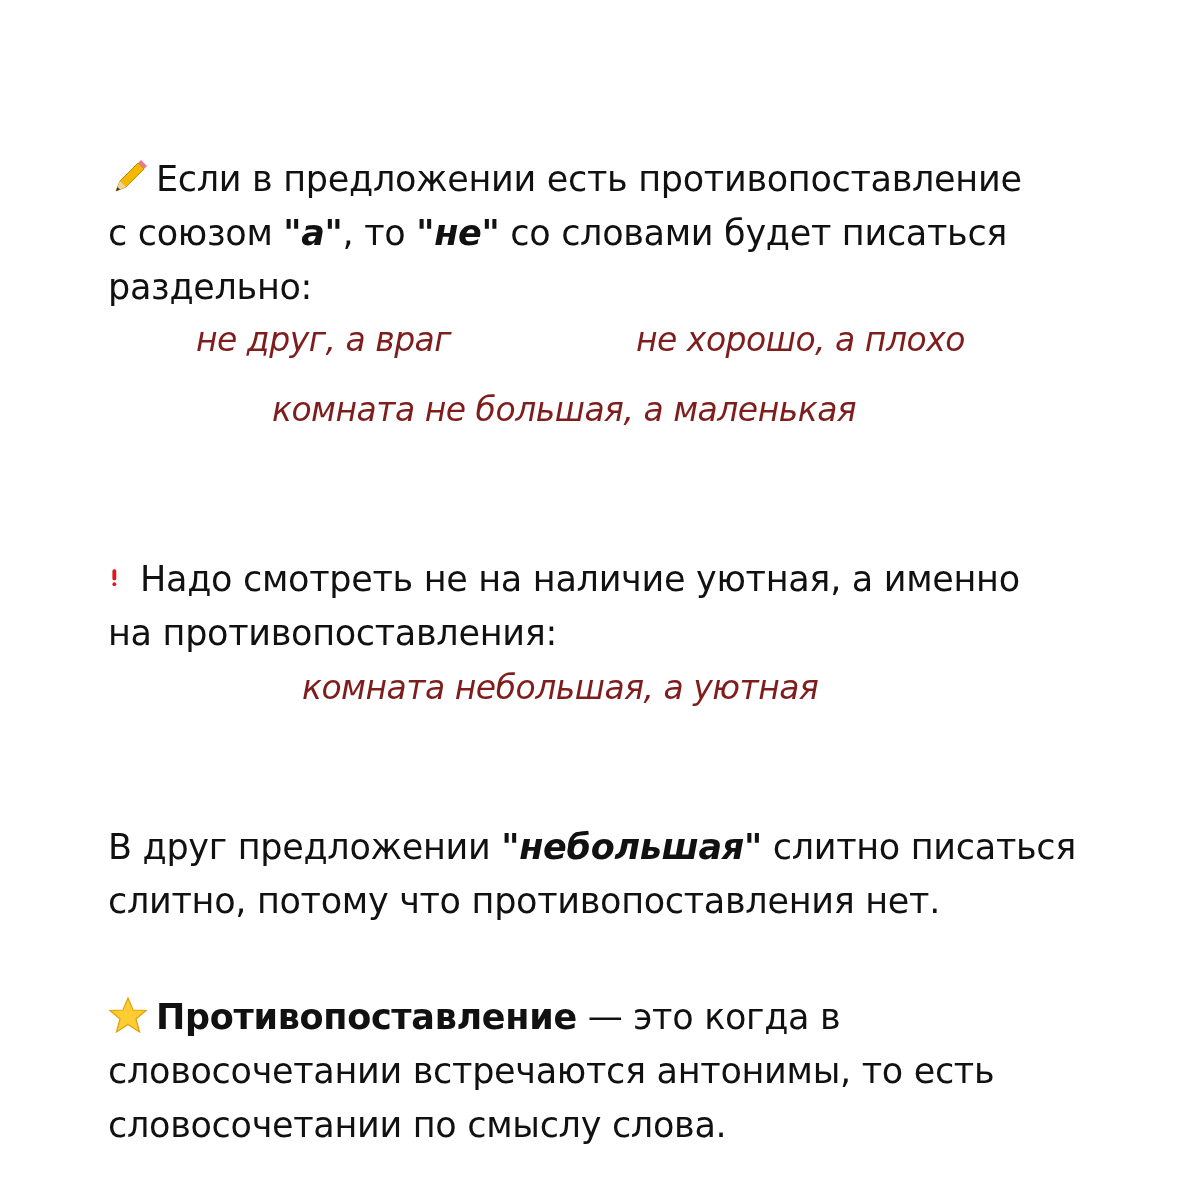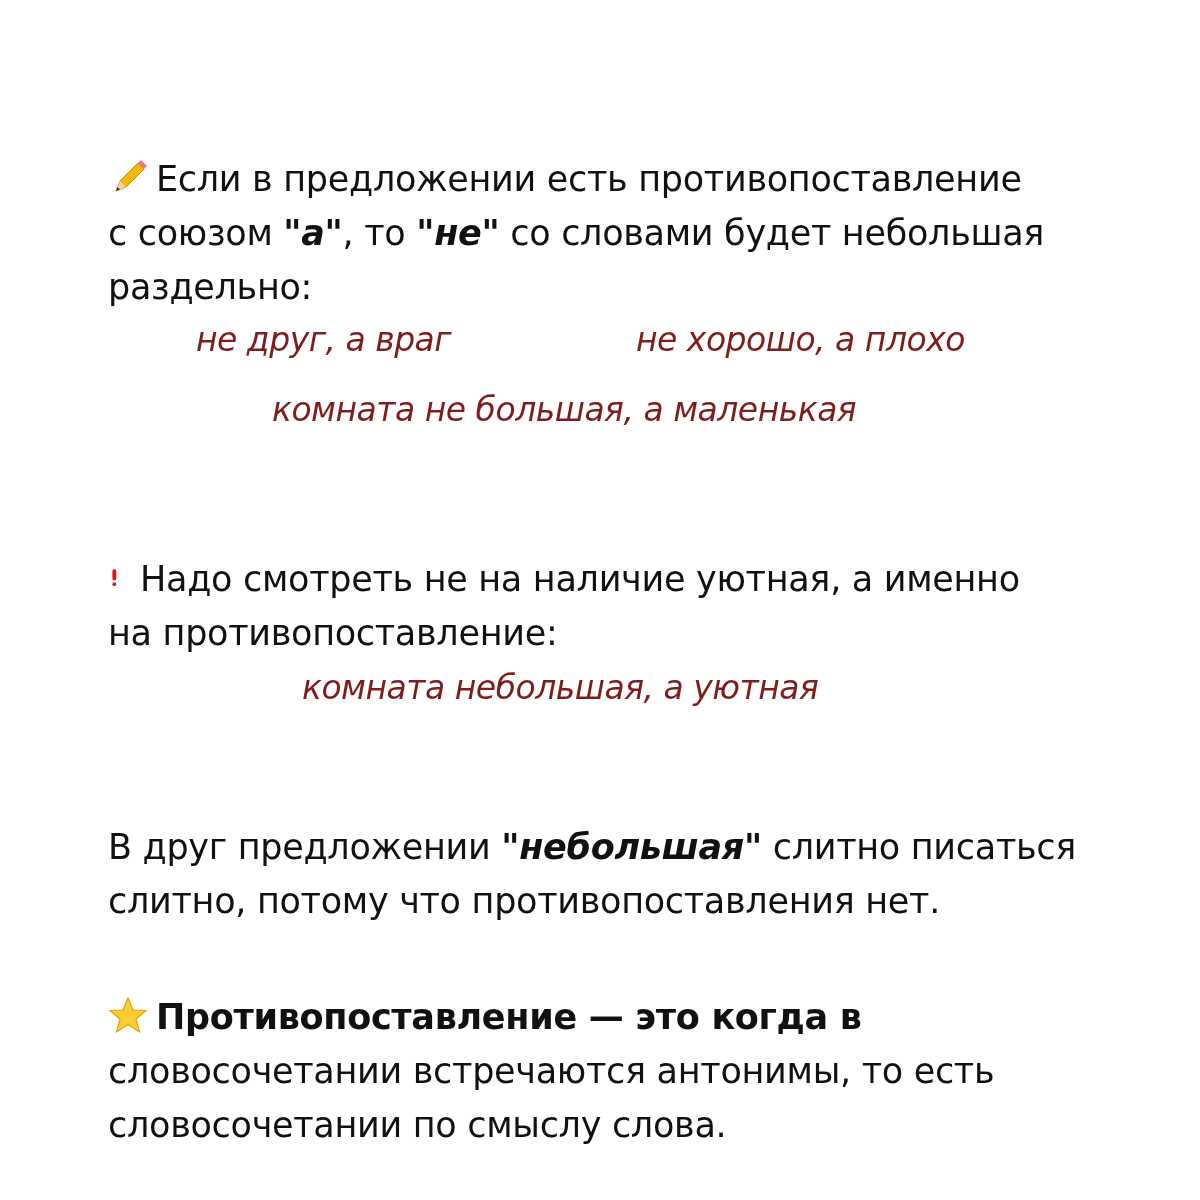"со словами будет небольшая" span { text: небольшая -> писаться }
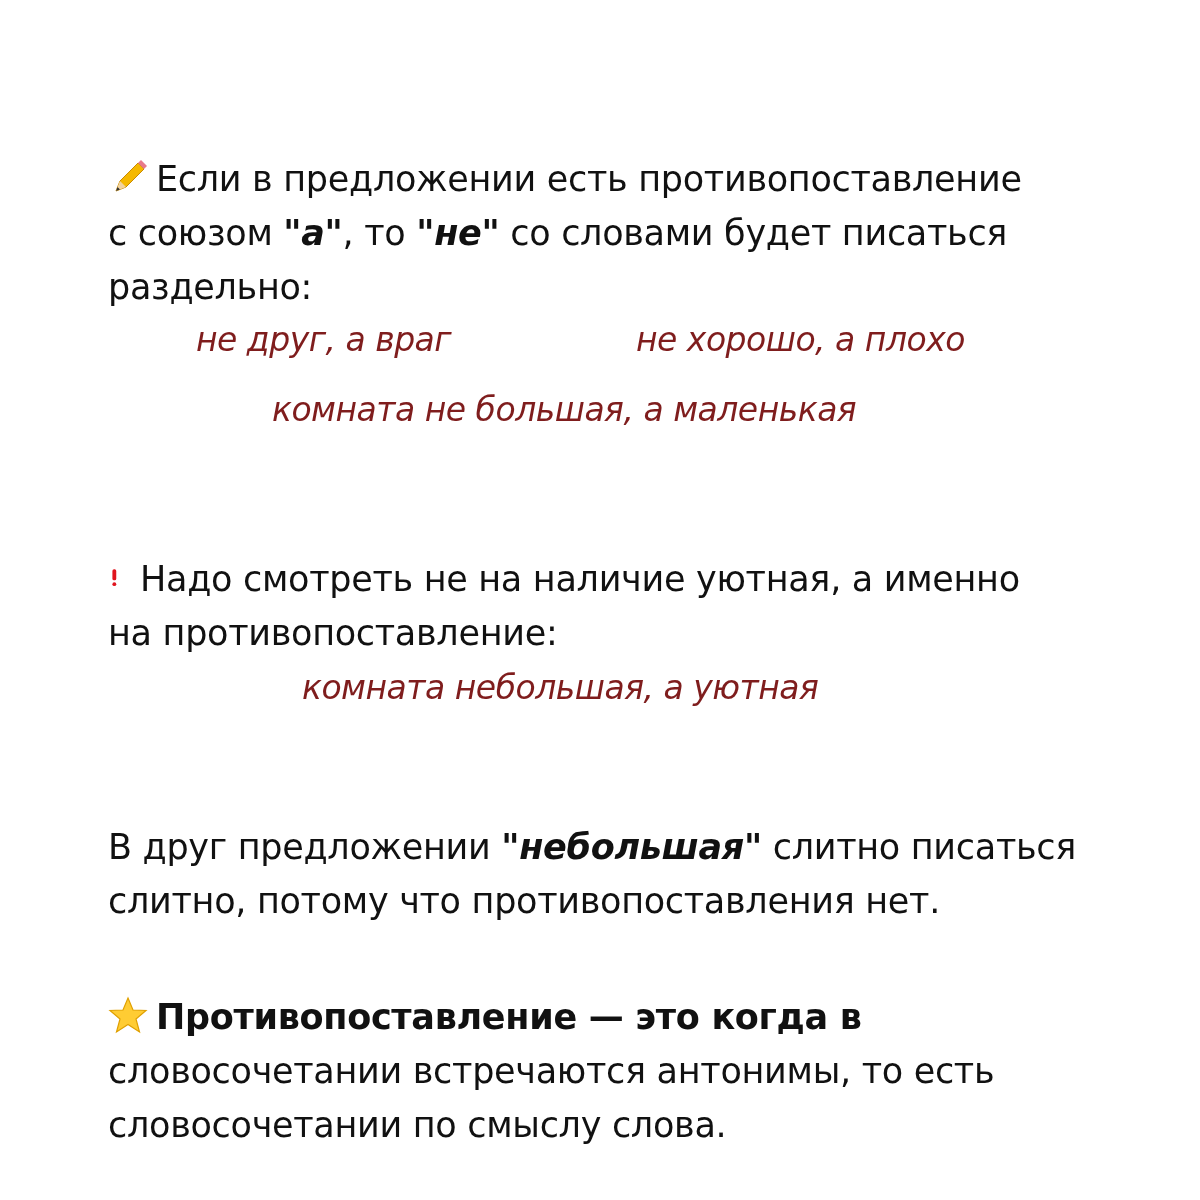"на противопоставление:" div.p { text: противопоставление -> противопоставления }
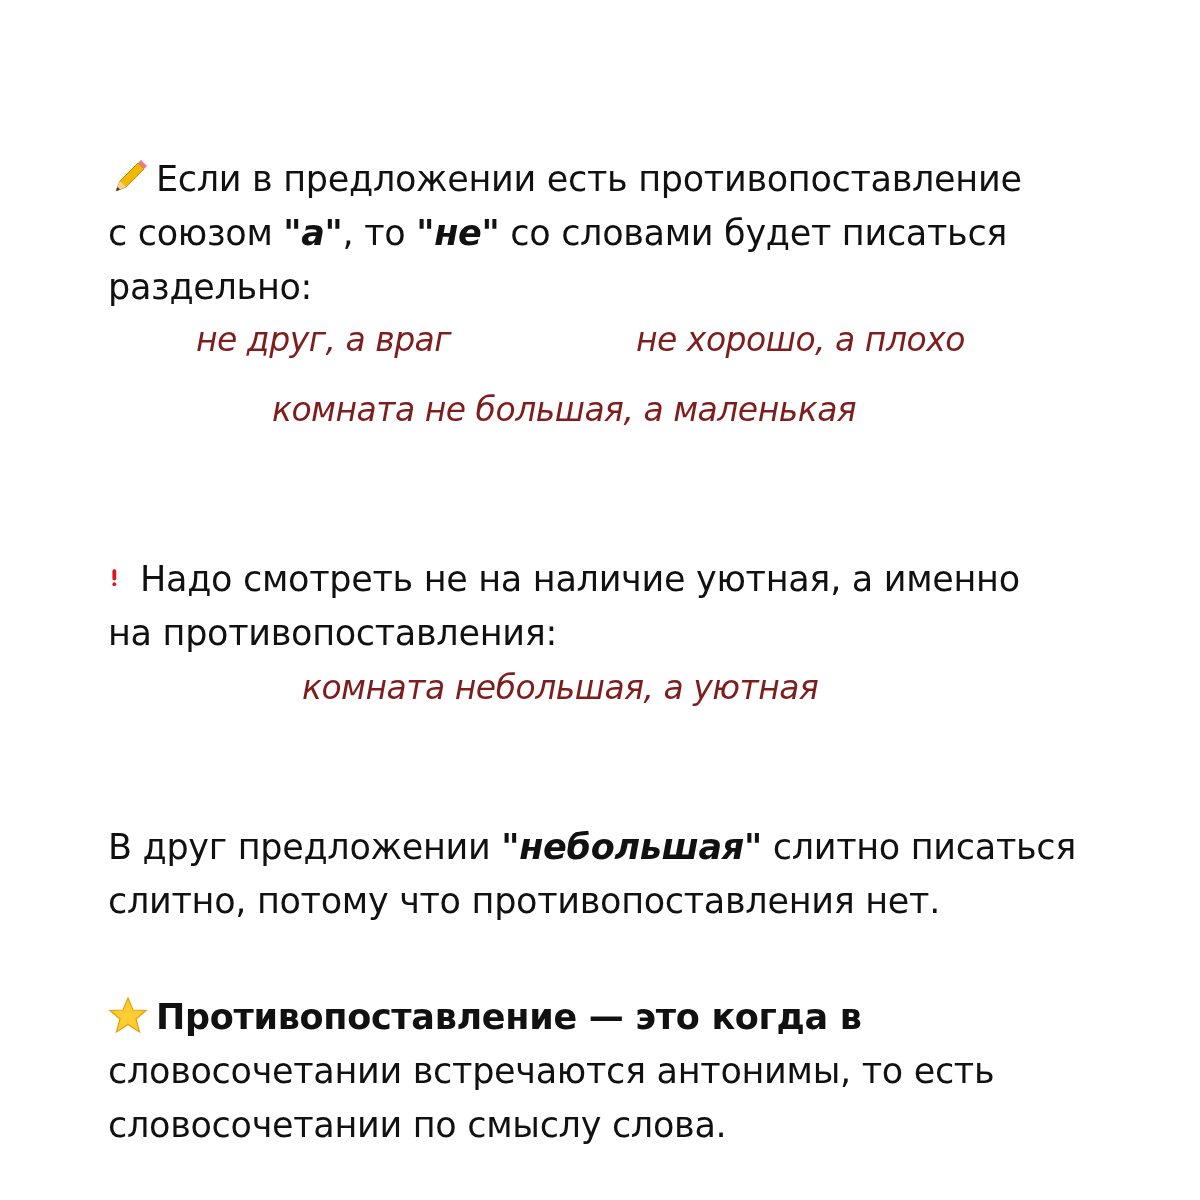"Противопоставление — это когда в" div.p { font-weight: bold -> none }
